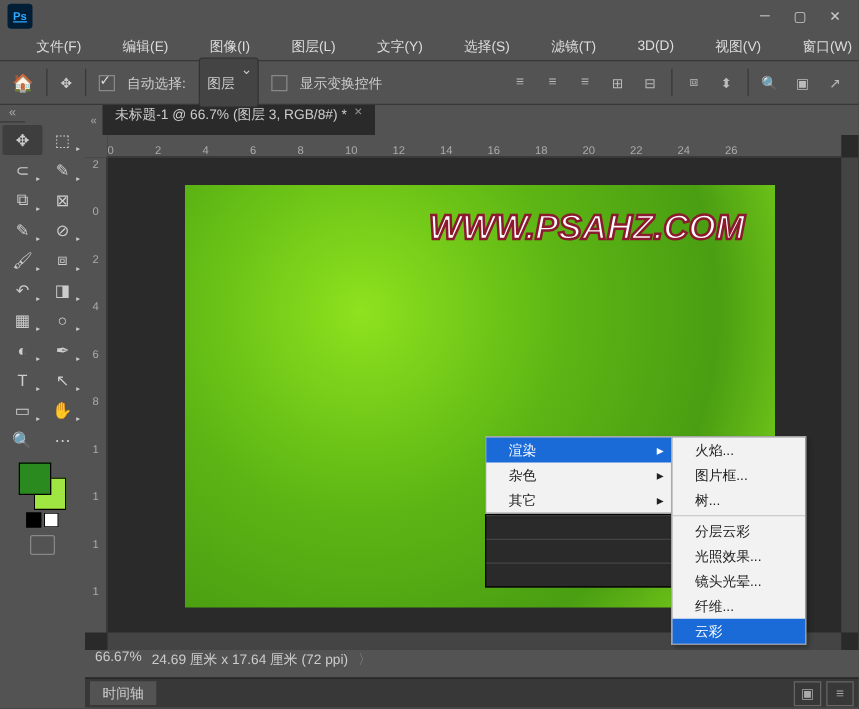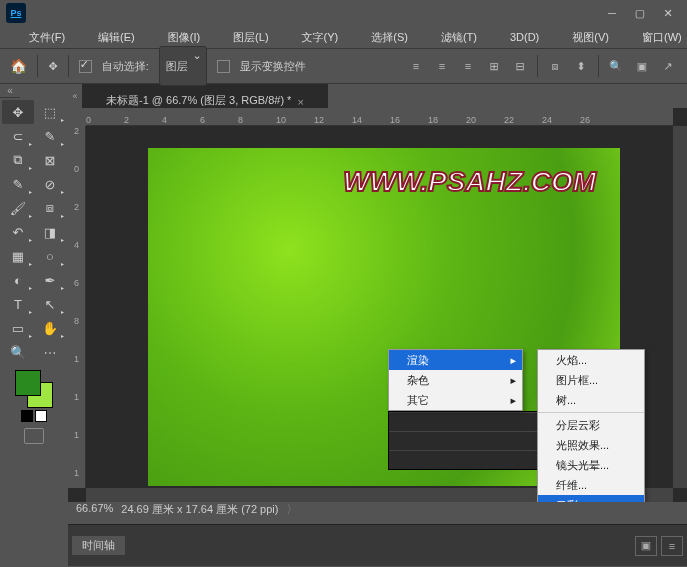"未标题-1 @ 66.7% (图层 3," .doctab { align-items: flex-end -> flex-start; padding: 0 24px -> 0 10px }
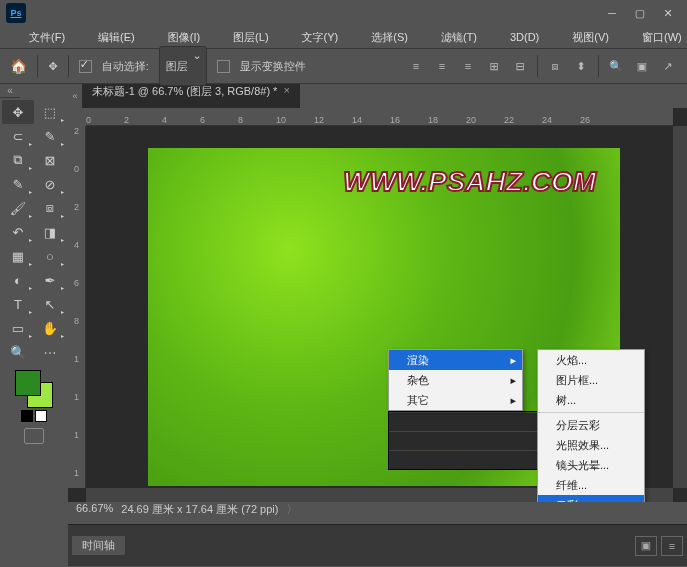"渲染" .ctx-wide { width: 135px -> 150px }
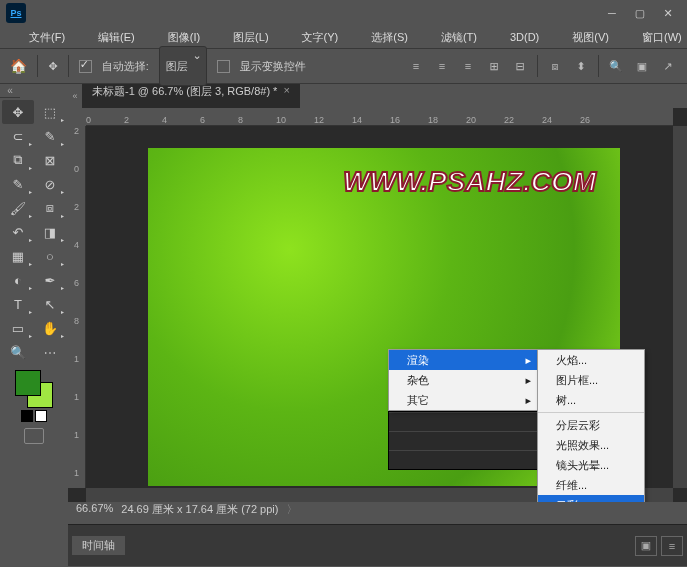"时间轴" .panel-bar { height: 42px -> 24px }
